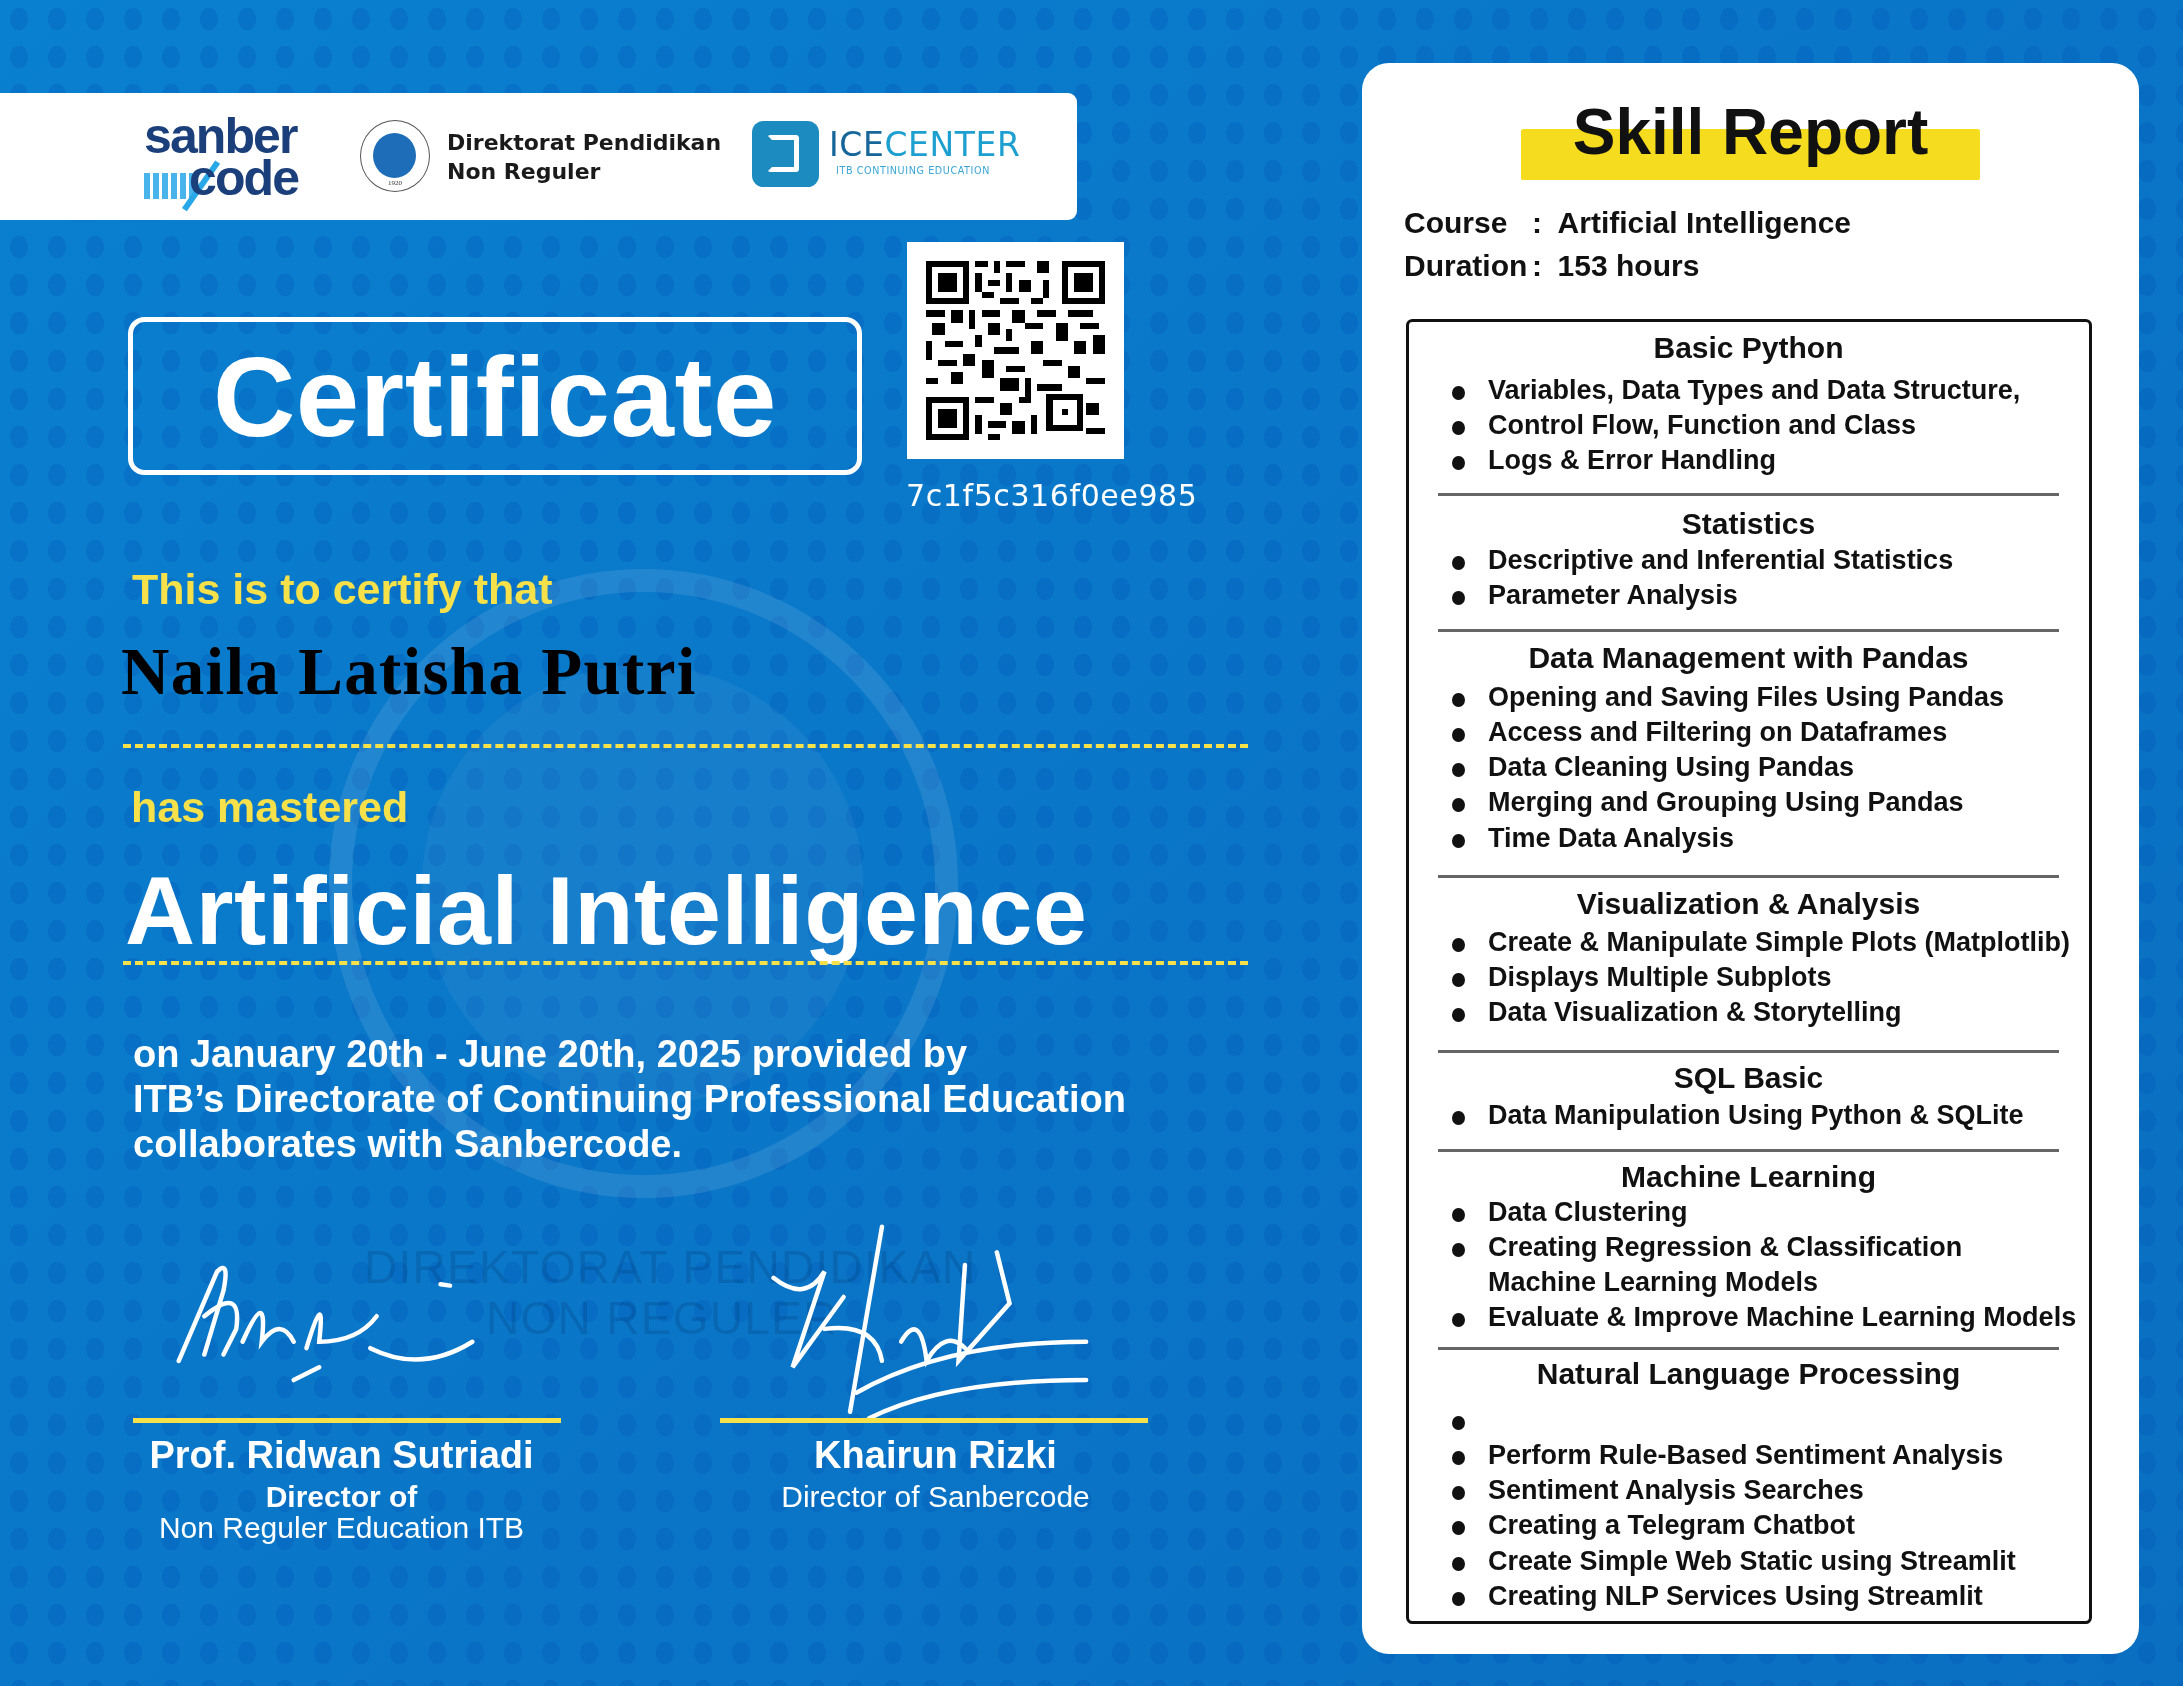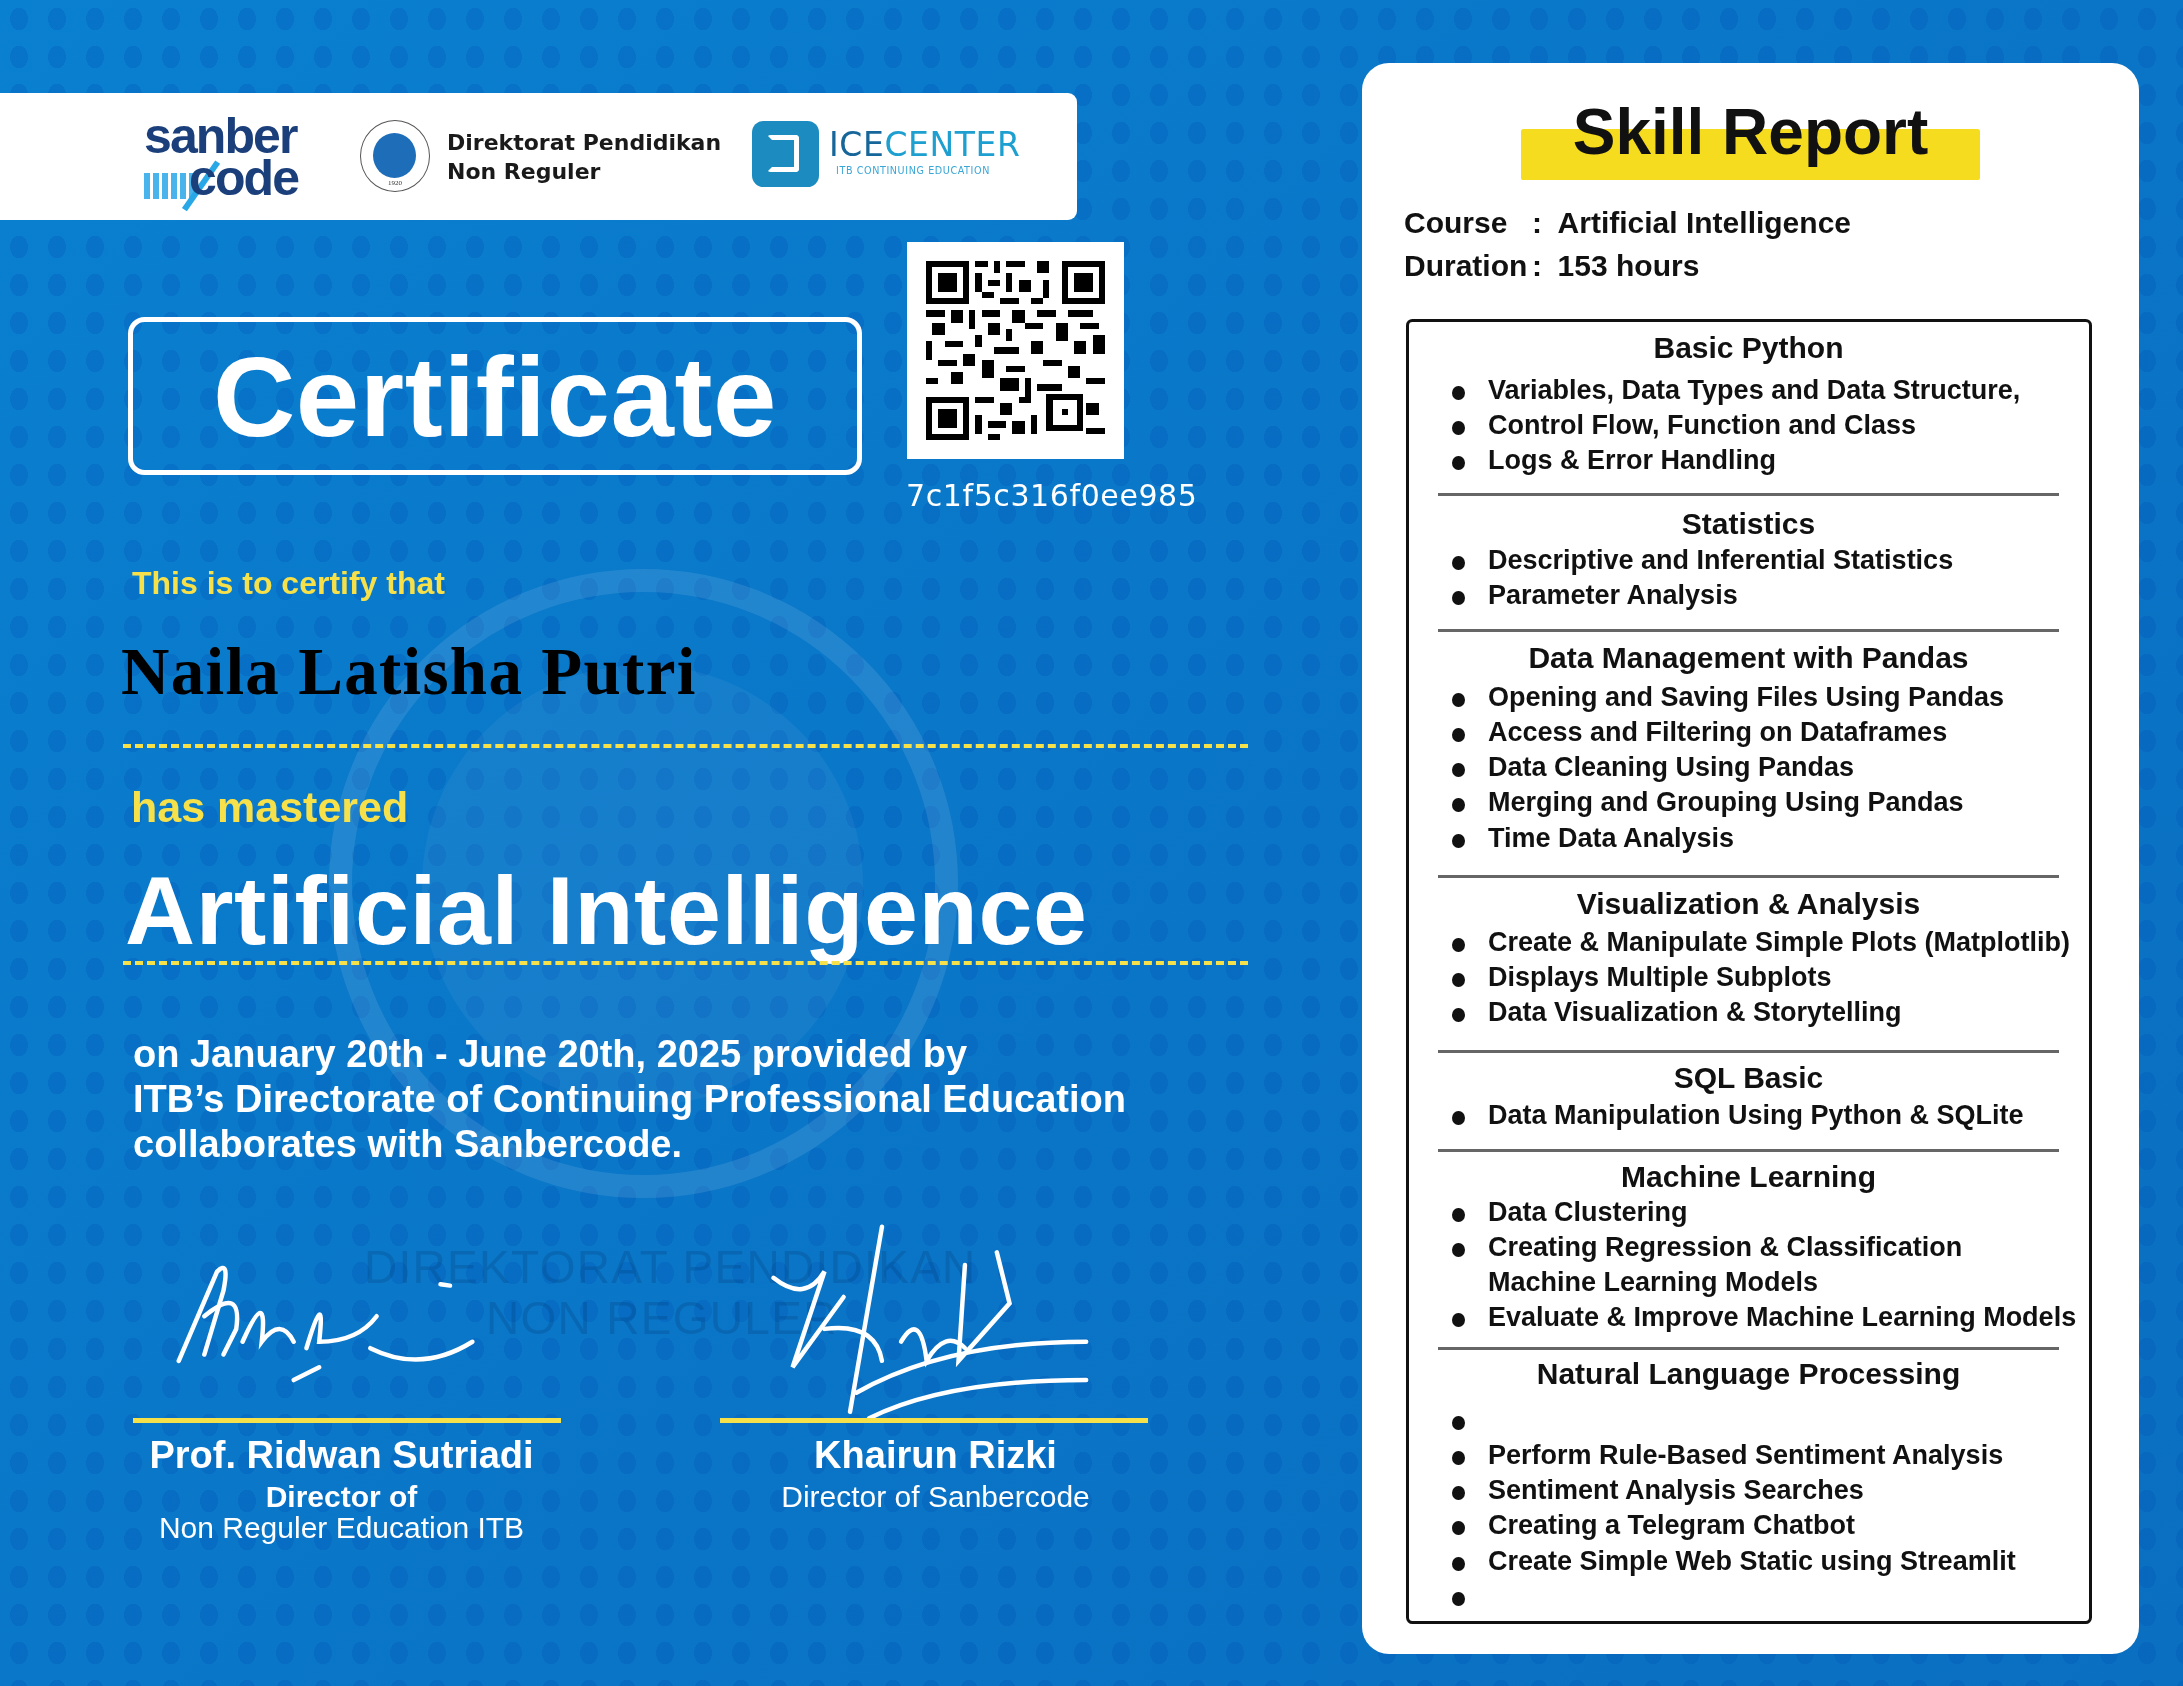"This is to certify that" .certify { font-size: 32px -> 43px }
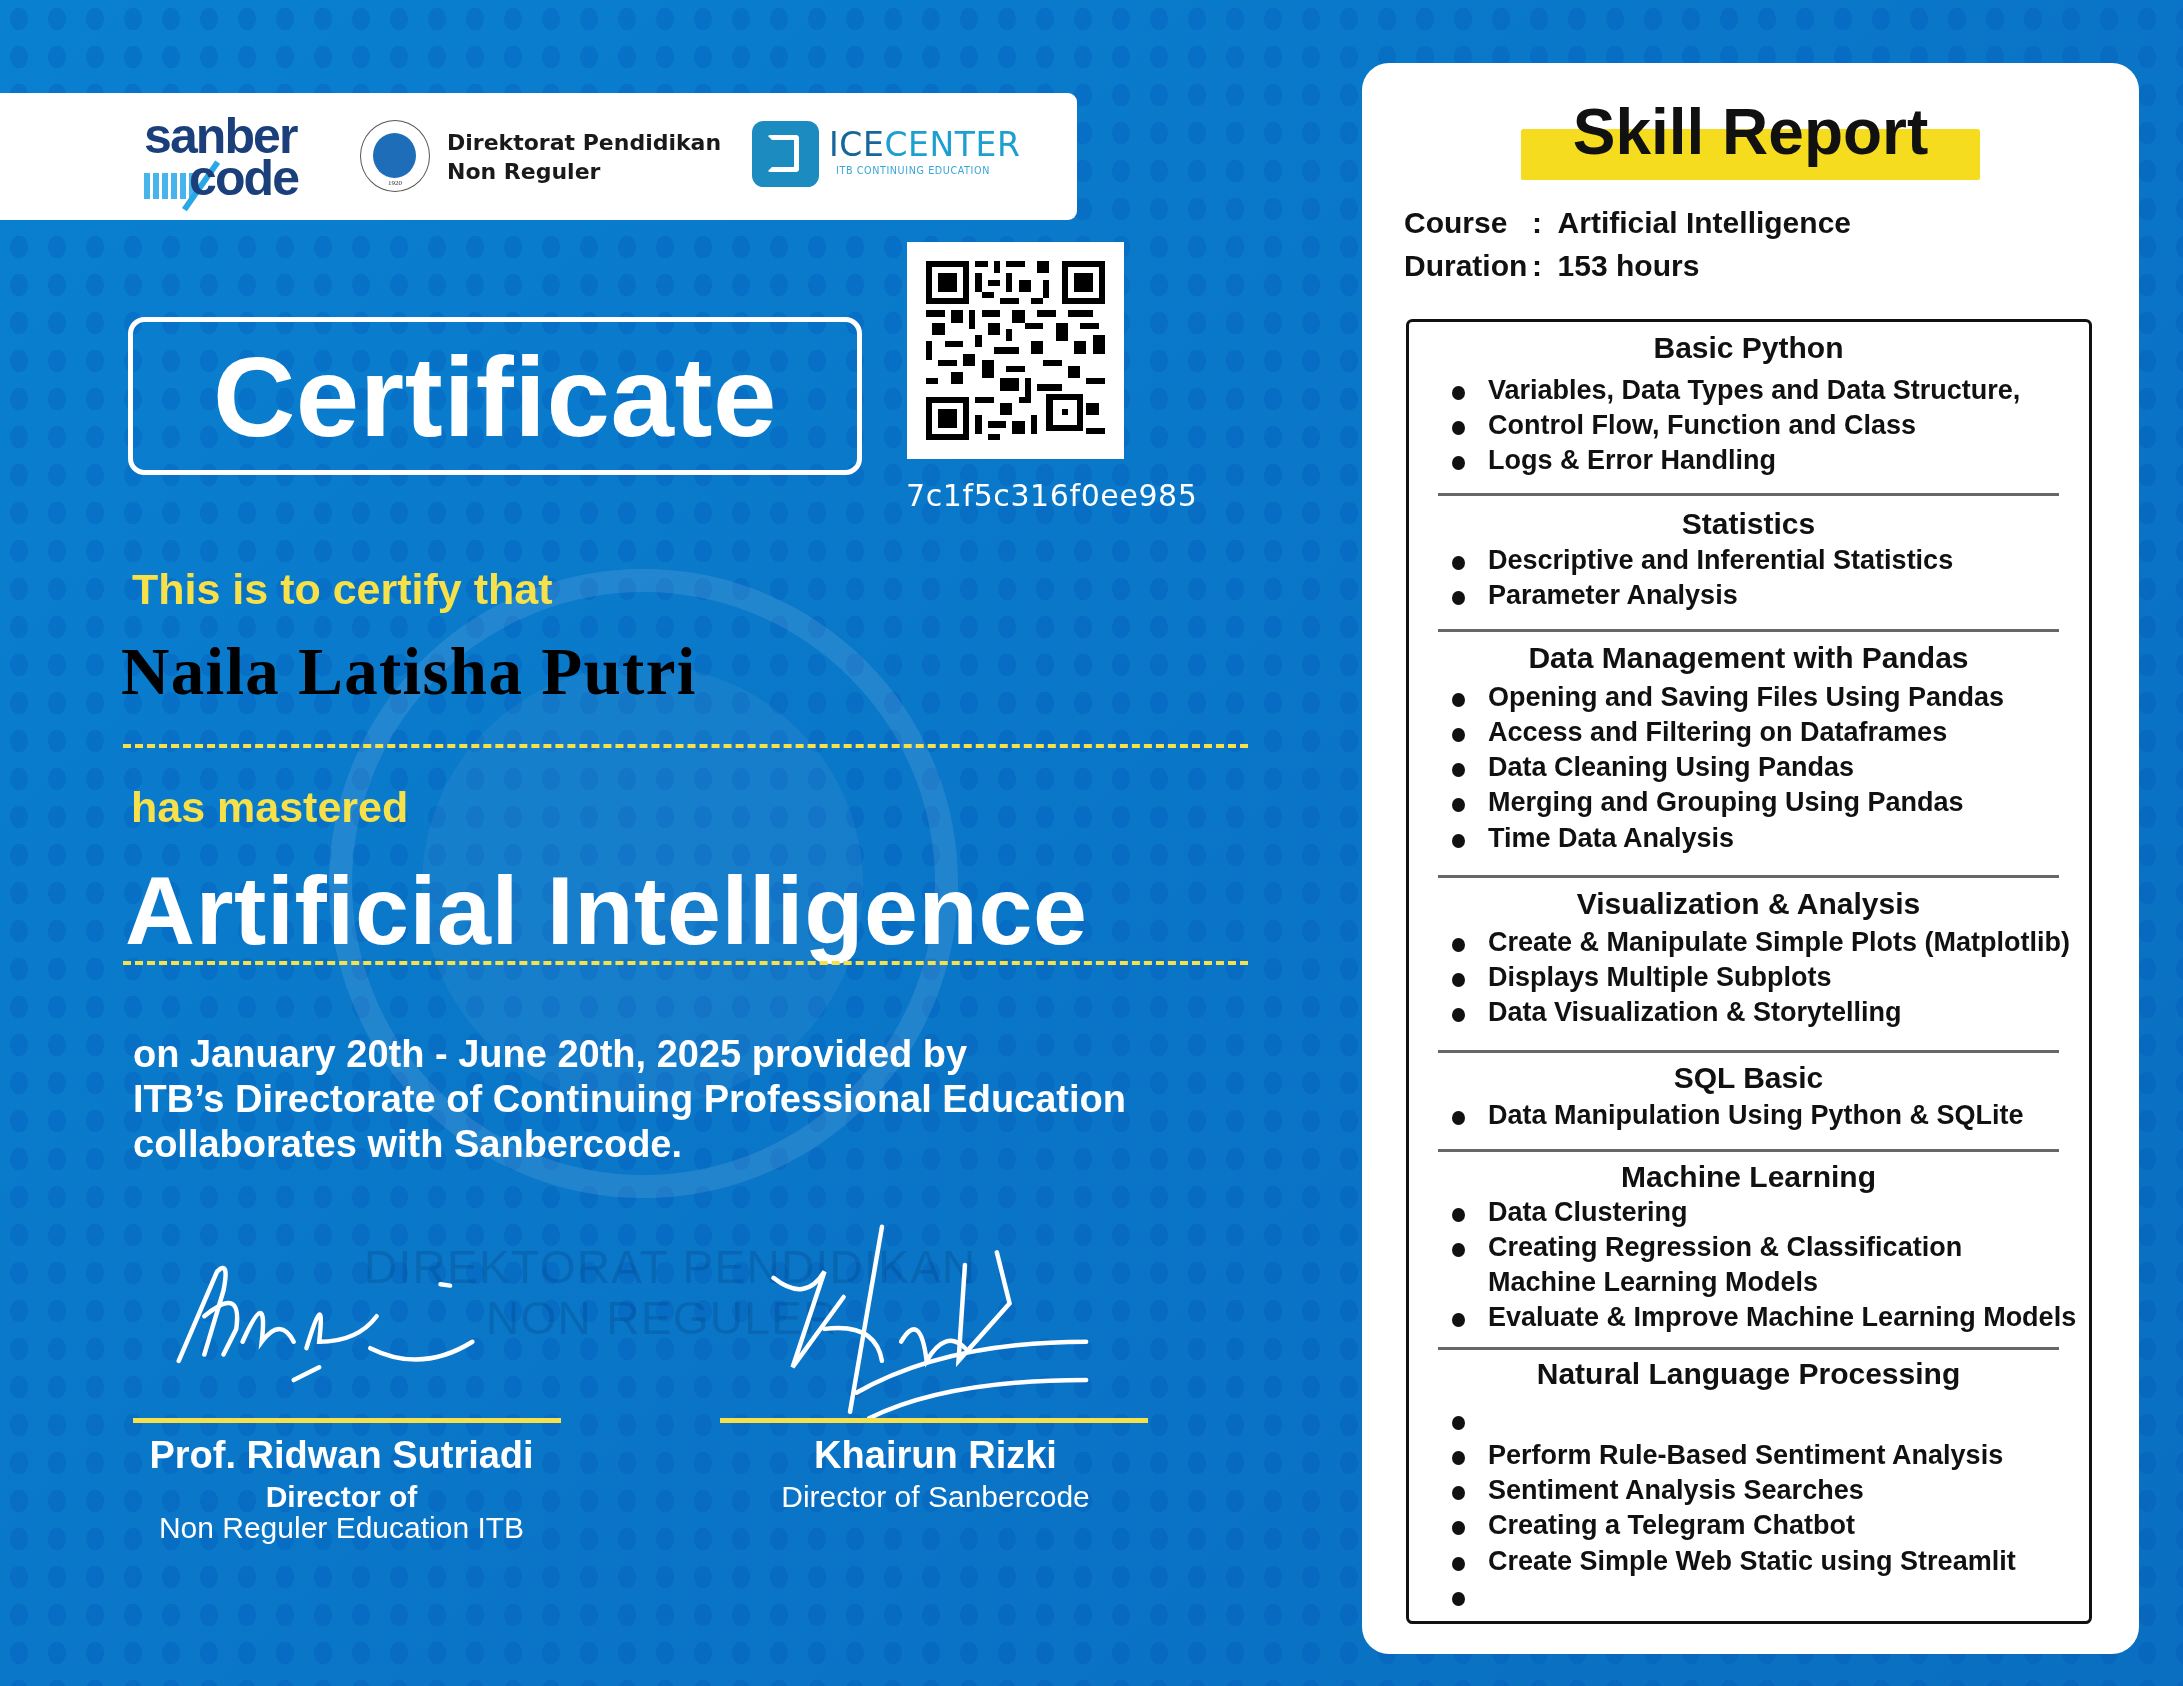"Creating NLP Services Using Streamlit" span { html: none -> <span>Creating NLP Services Using Streamlit</span> }
